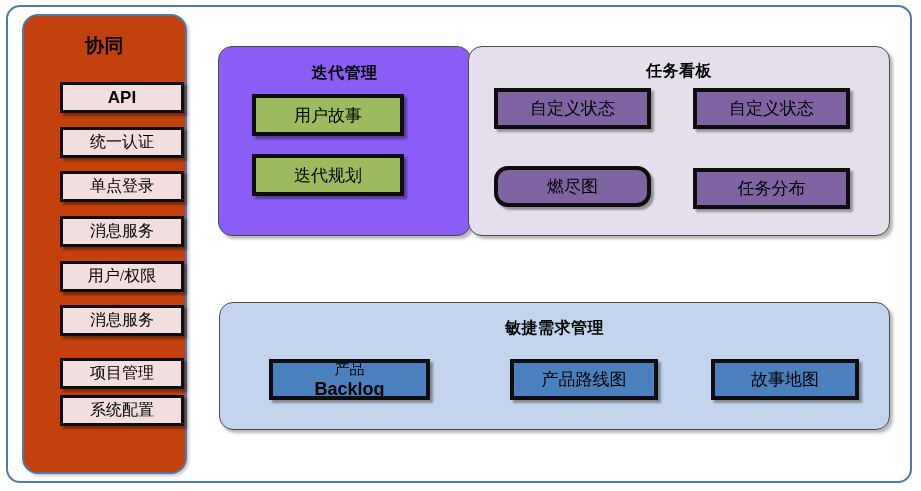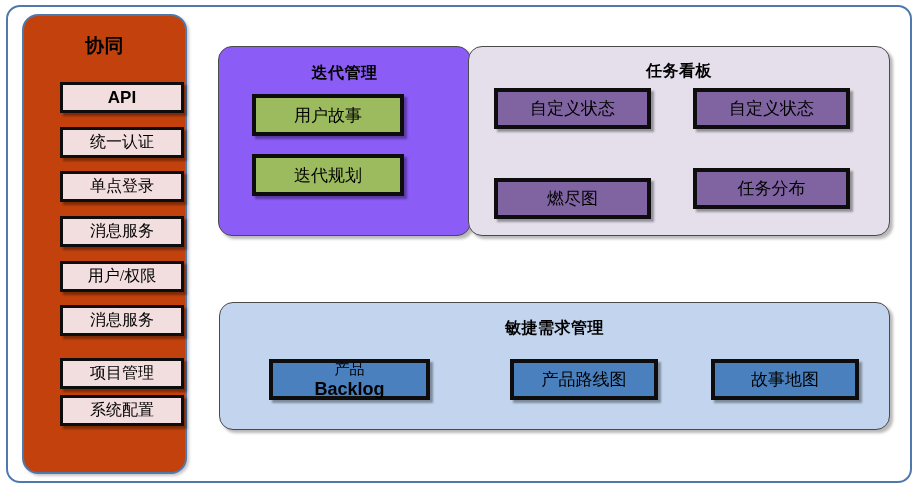"燃尽图" div.purple-box { border-radius: none -> 14px; top: 131px -> 119px }
